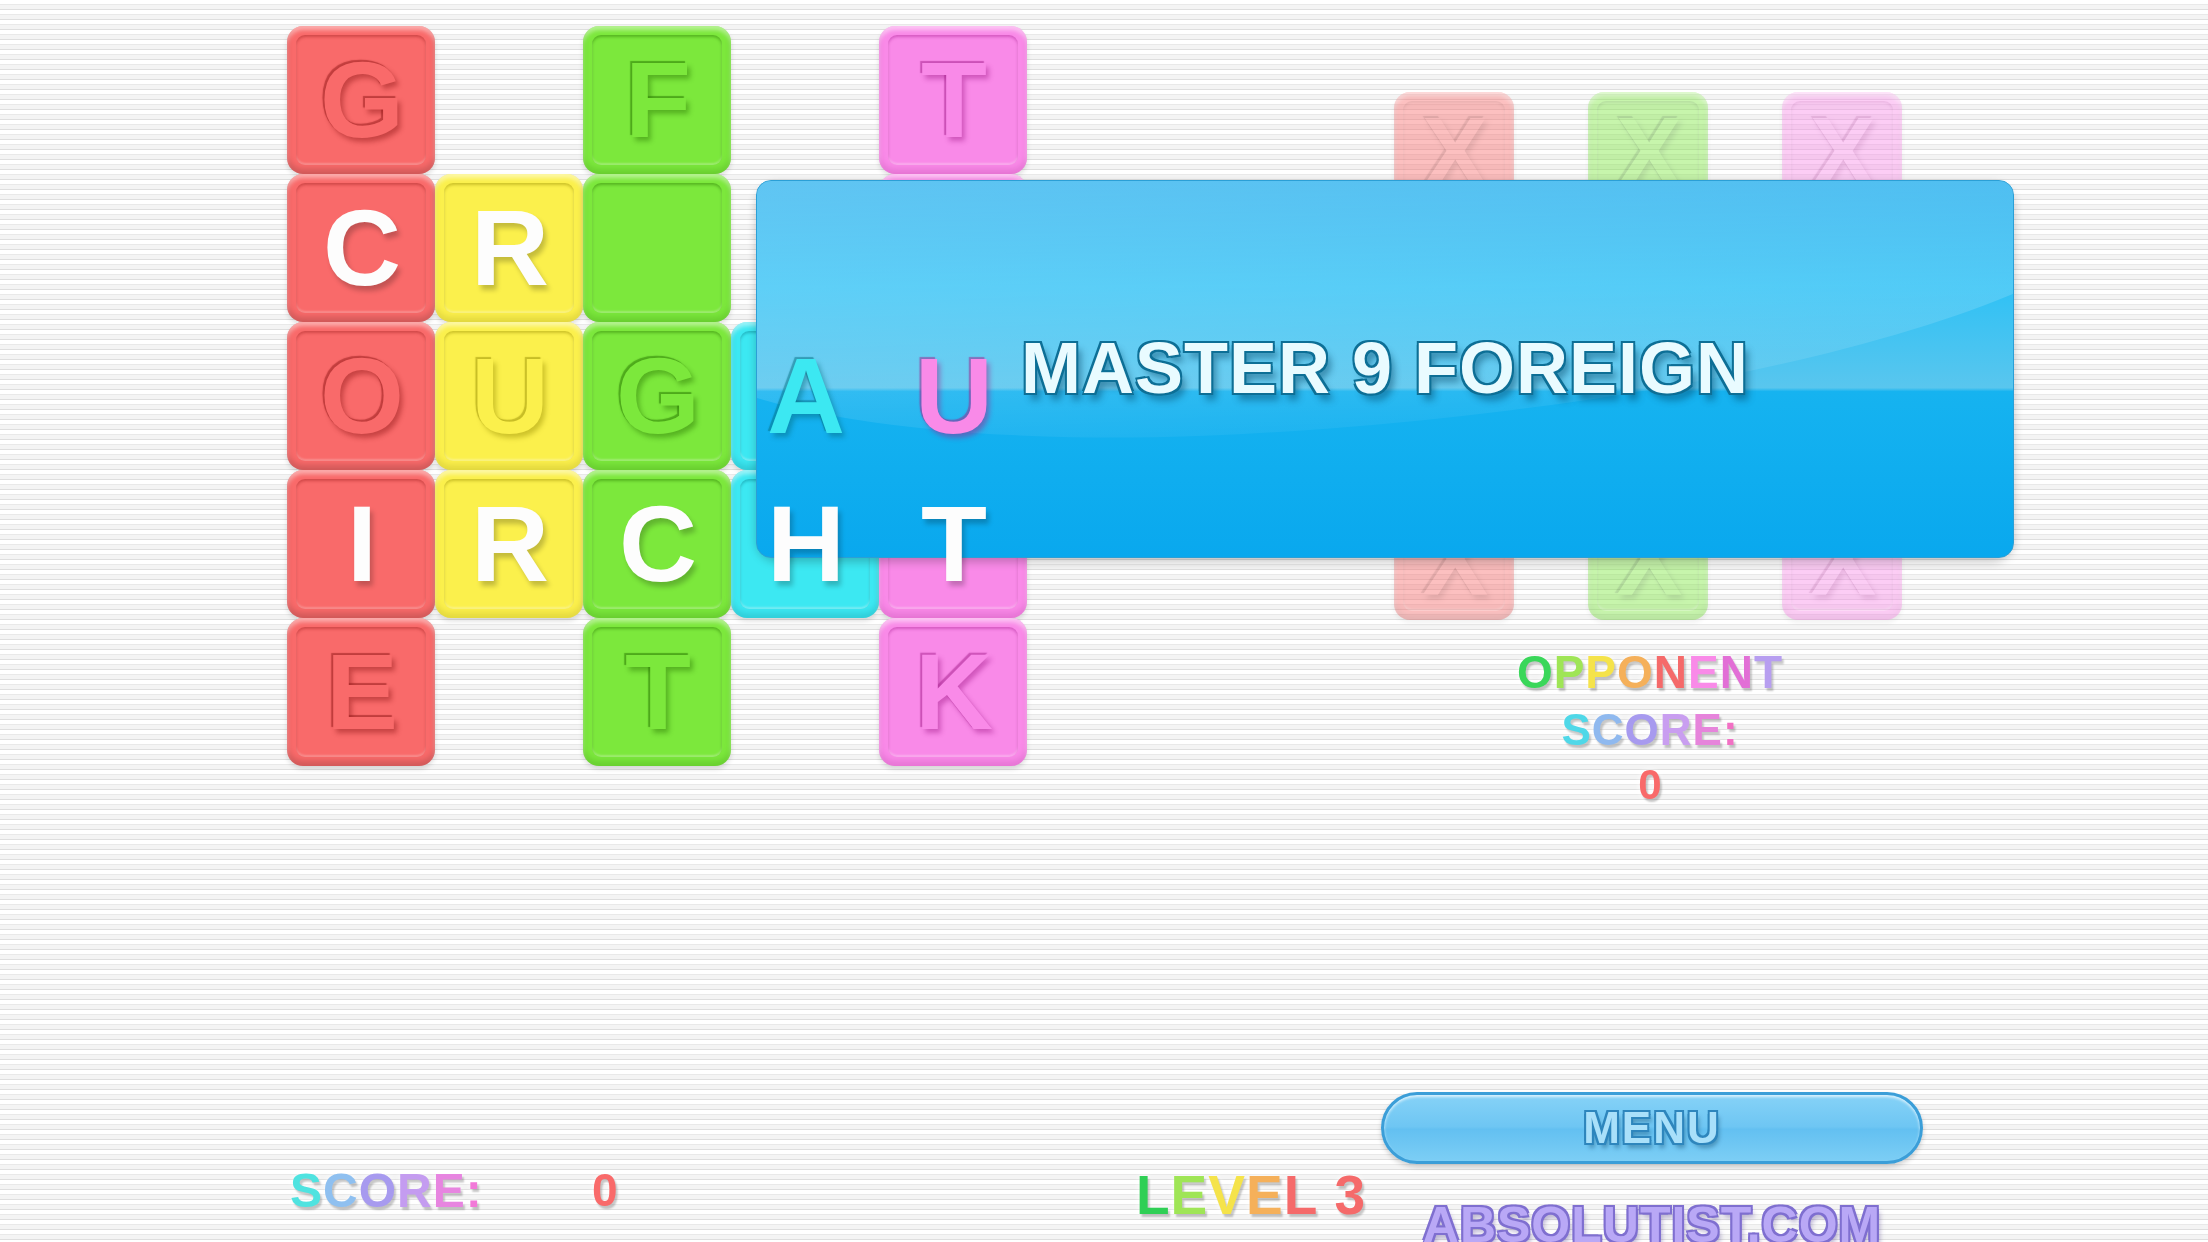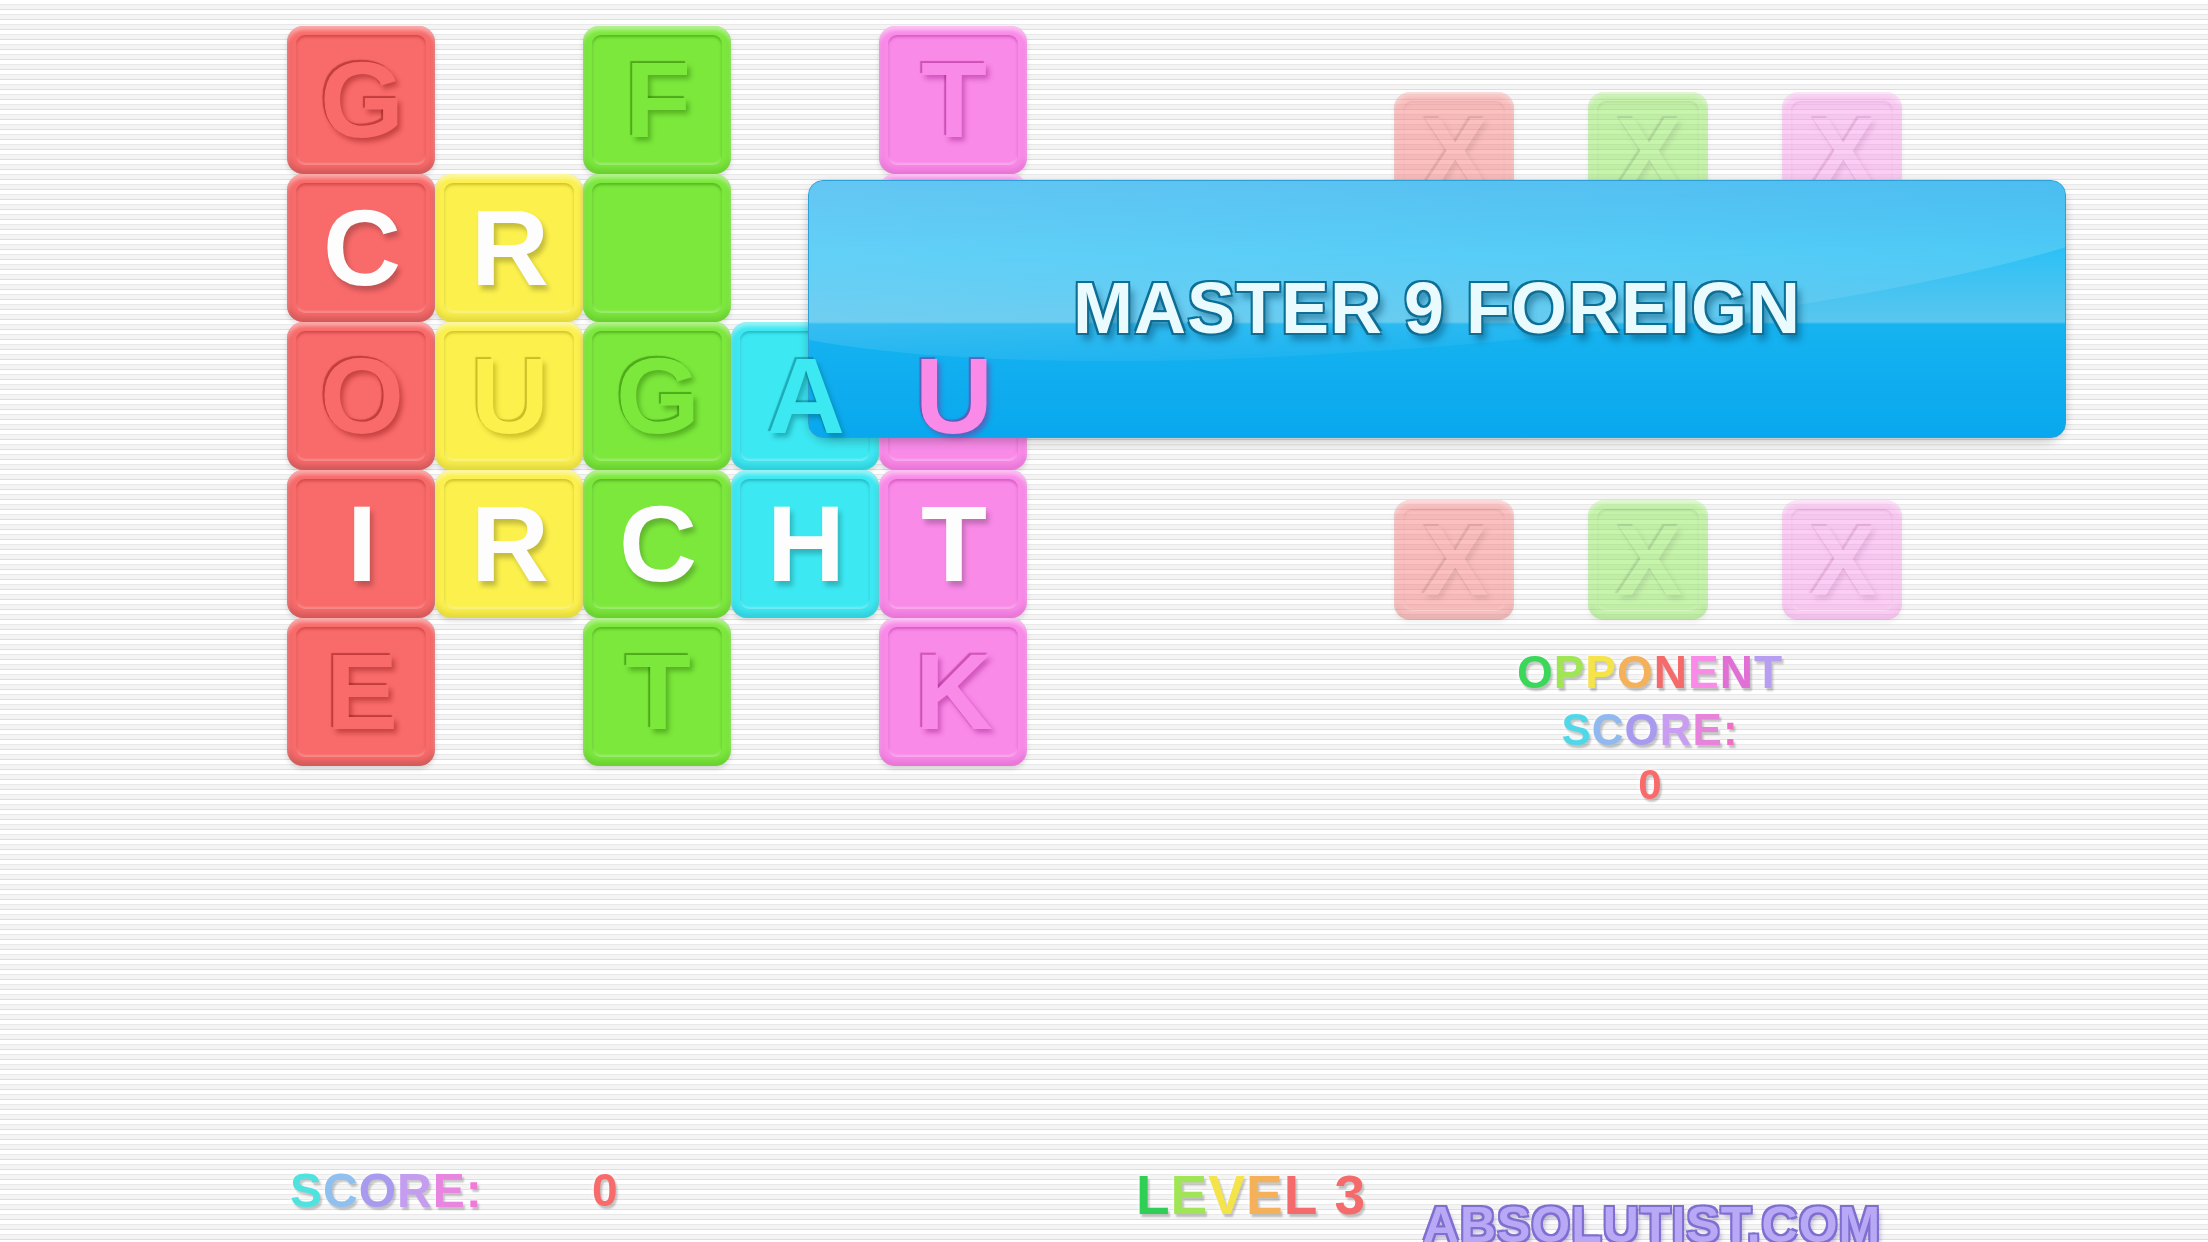"MASTER 9 FOREIGN" #banner { height: 258px -> 378px; left: 808px -> 756px }
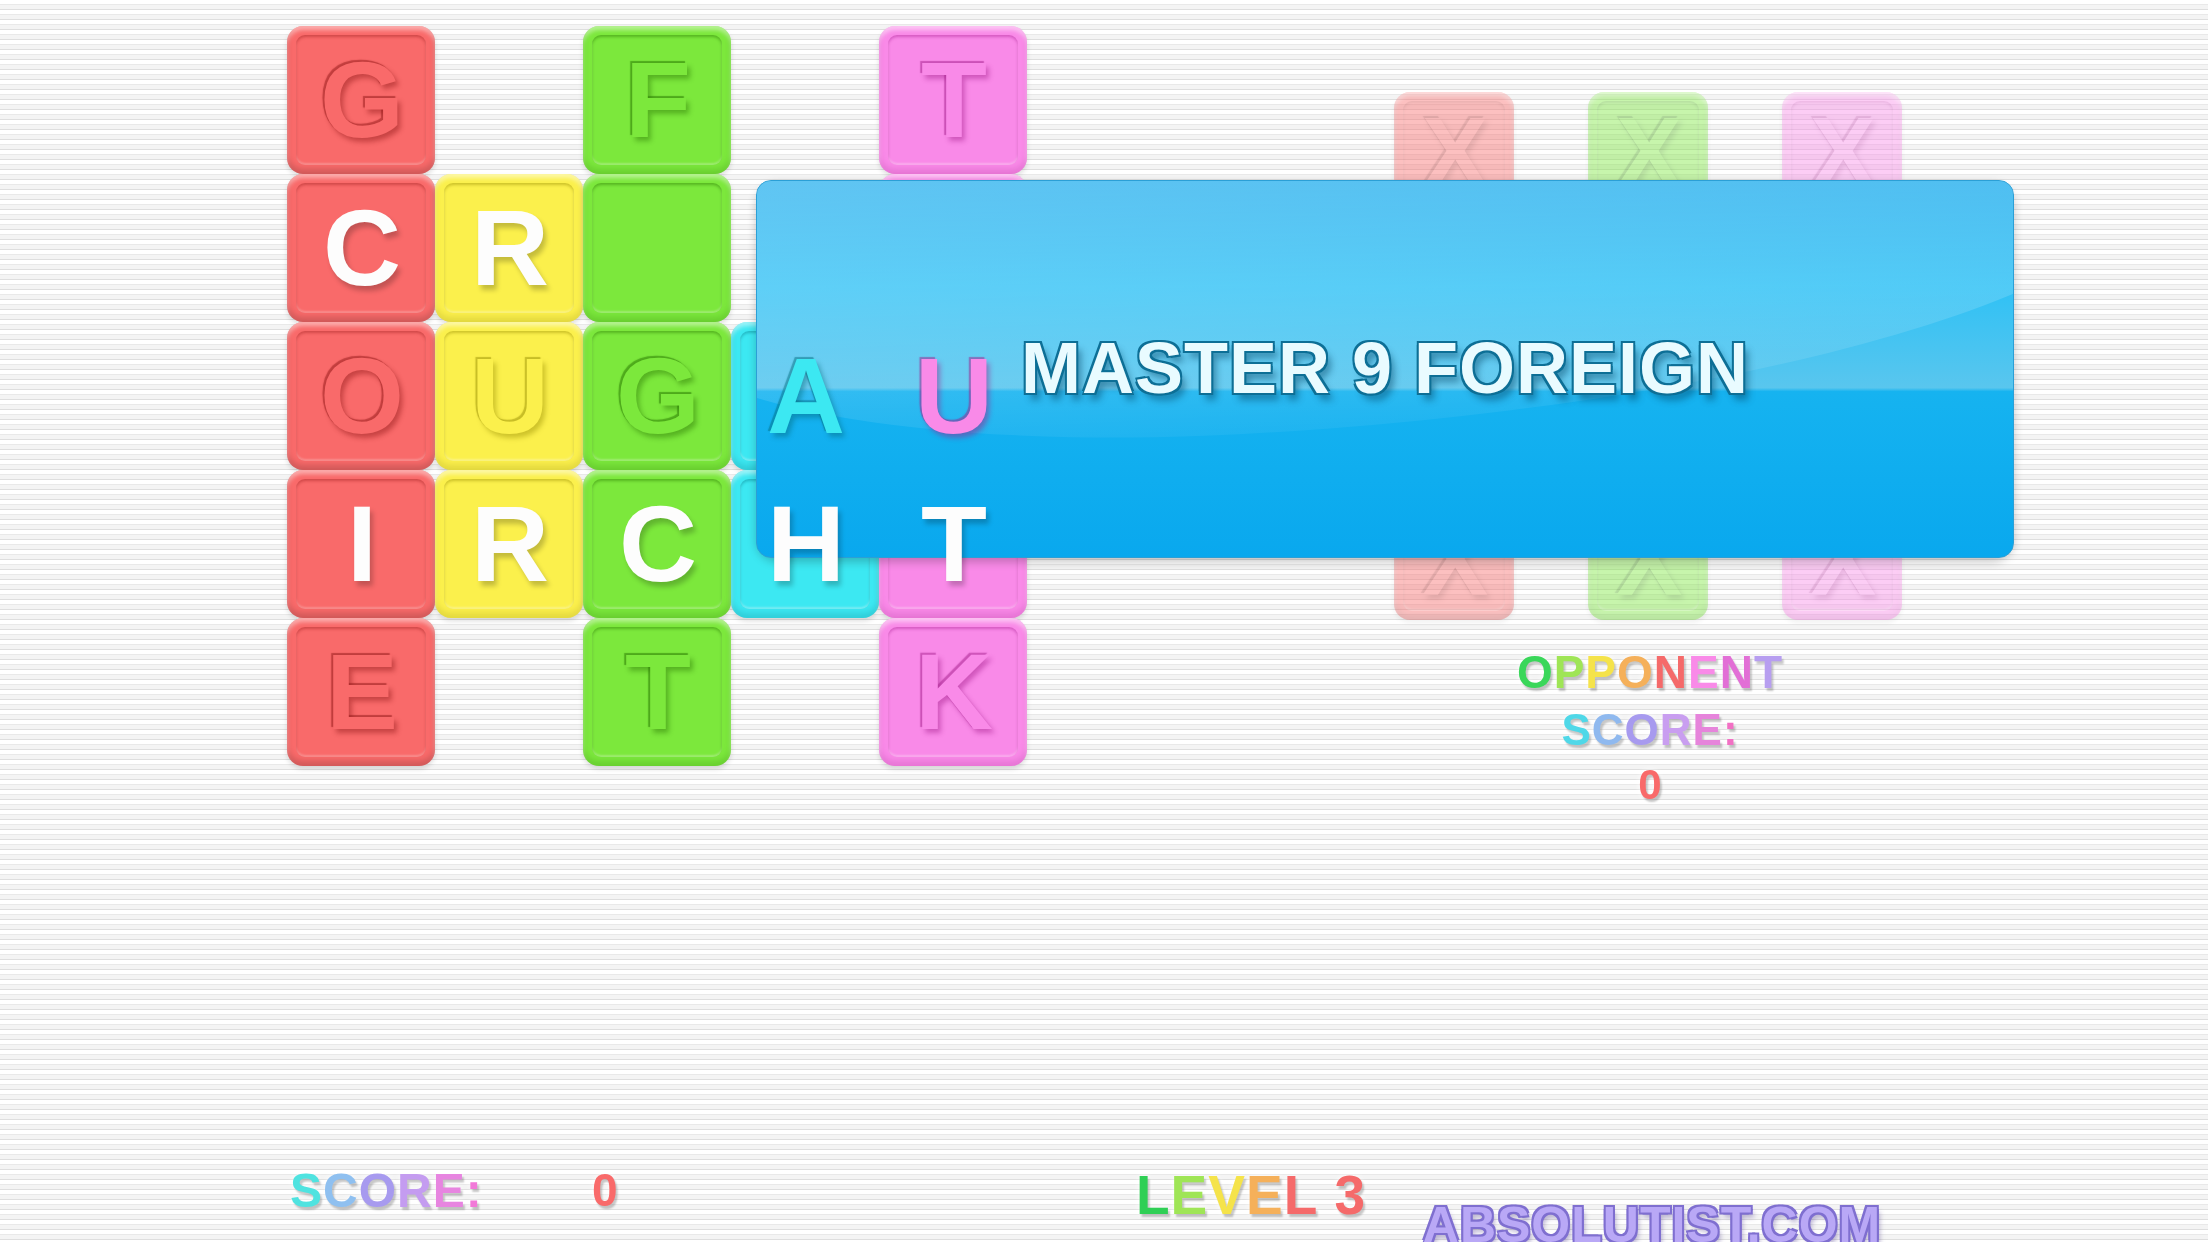"MENU" div { html: none -> <div> <span>MENU</span> </div> }
